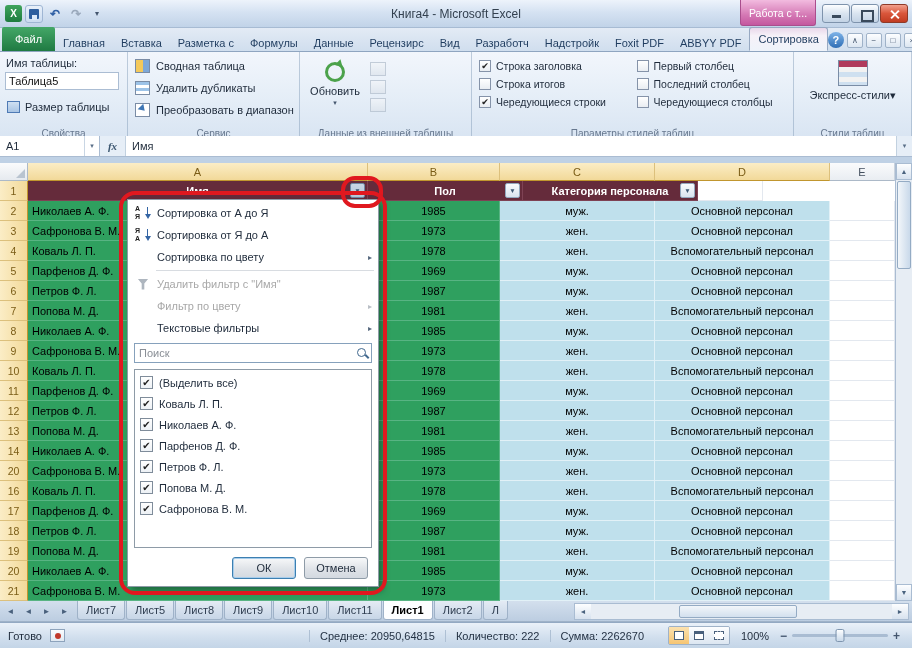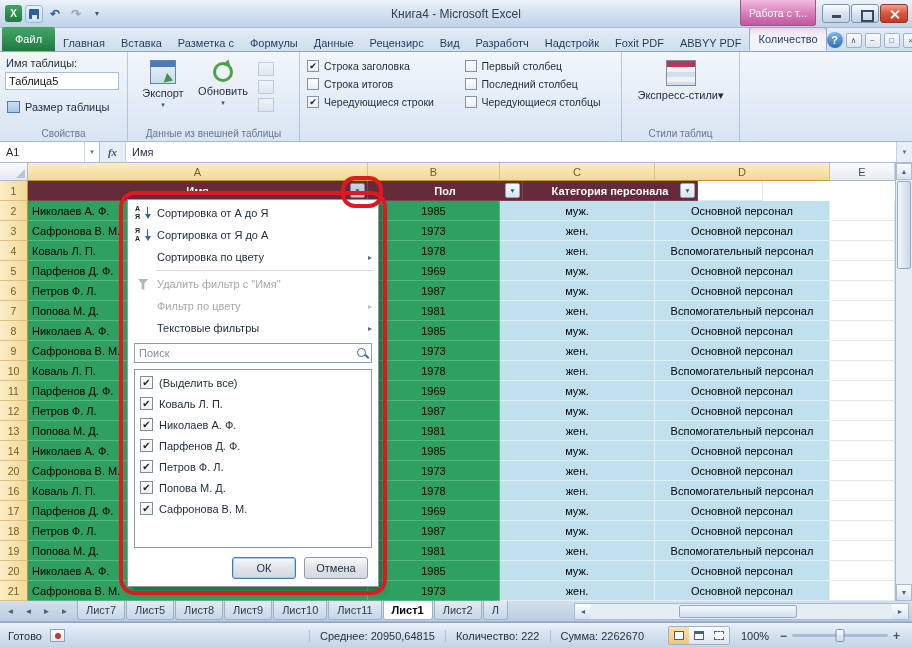"Количество" div.tab { text: Количество -> Сортировка }
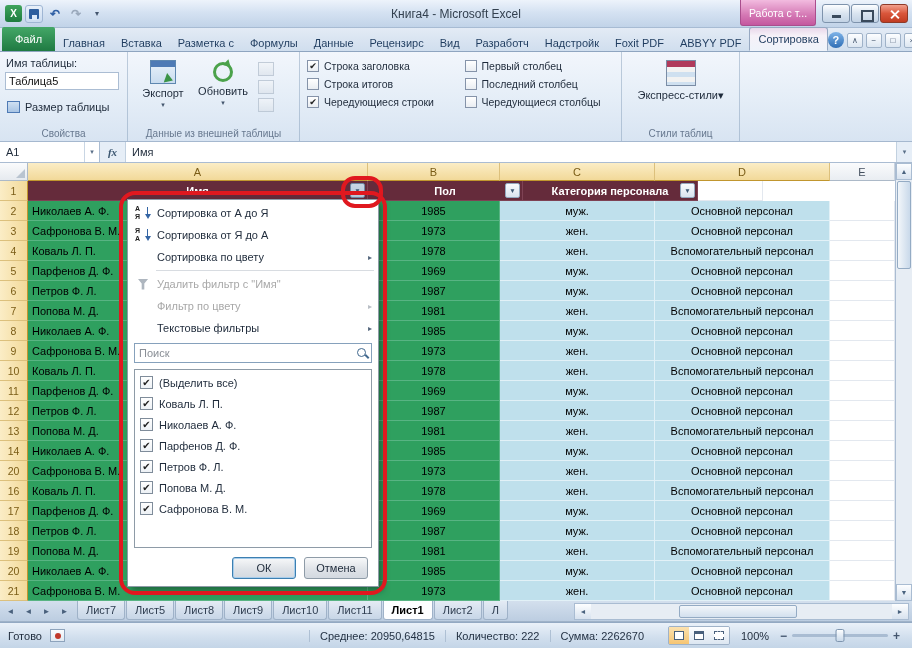"Сводная таблица" div.rgroup { html: none -> <div> <div> <div> <div></div> <span>Сводная таблица</span> </div> <div> <div></div> <span>Удалить дубликаты</span> </div> <div> <div></div> <span>Преобразовать в диапазон</span> </div> </div> <div>Сервис</div> </div> }
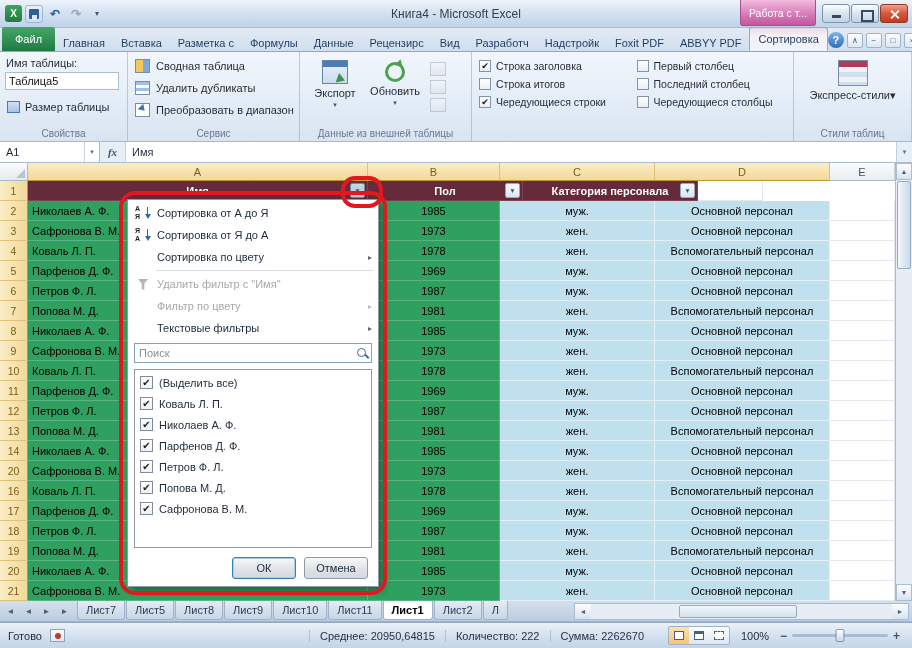"Экспорт" div.bigbtn { html: <div> <span></span> <span> <span>Экспорт</span> <span>▾</span> </span> </div> -> none }
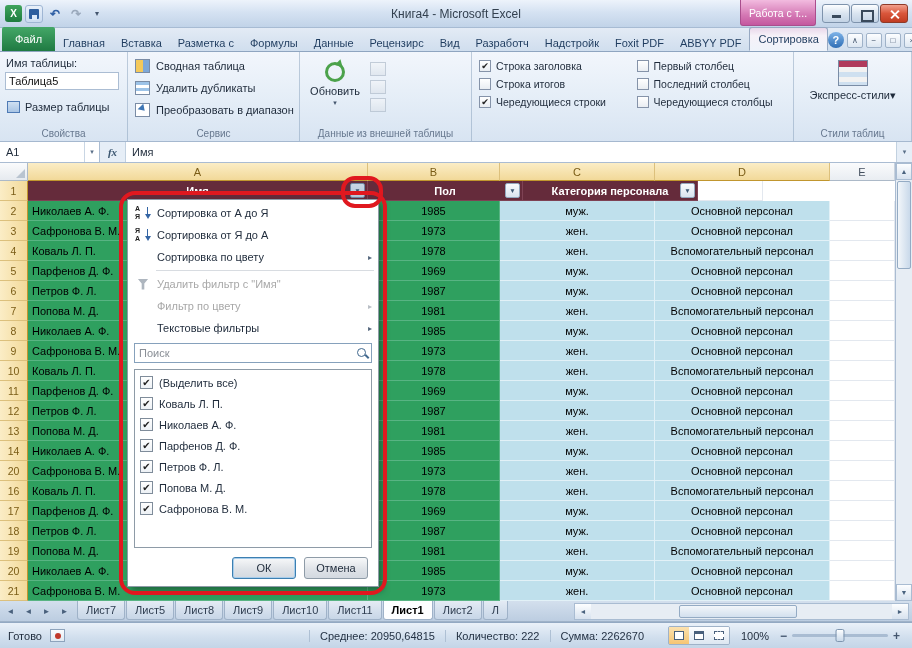"Параметры стилей таблиц" div.rgroup-label { html: none -> <div>Параметры стилей таблиц</div> }
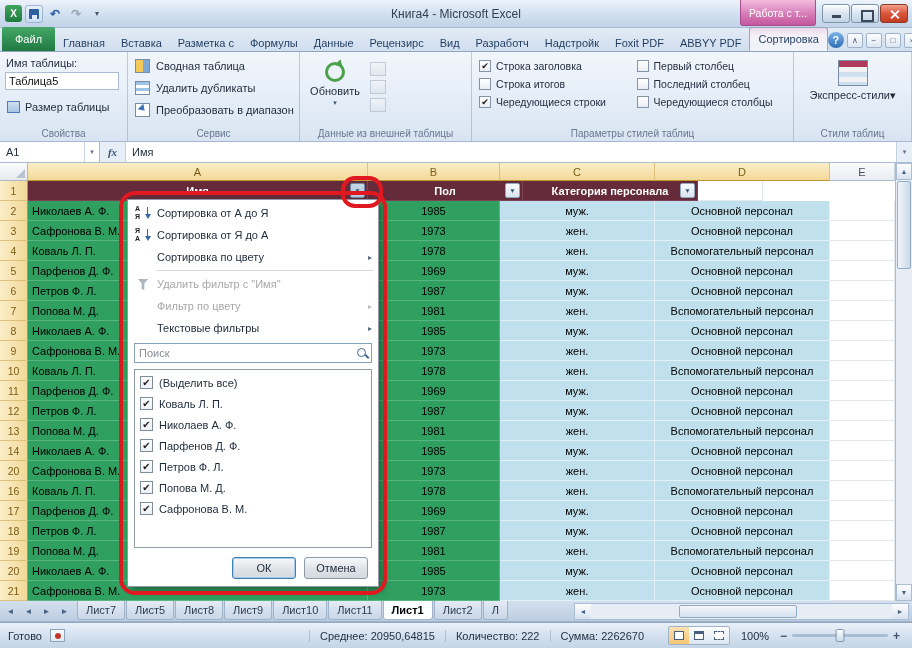"A1" .fbar { top: 142px -> 136px }
